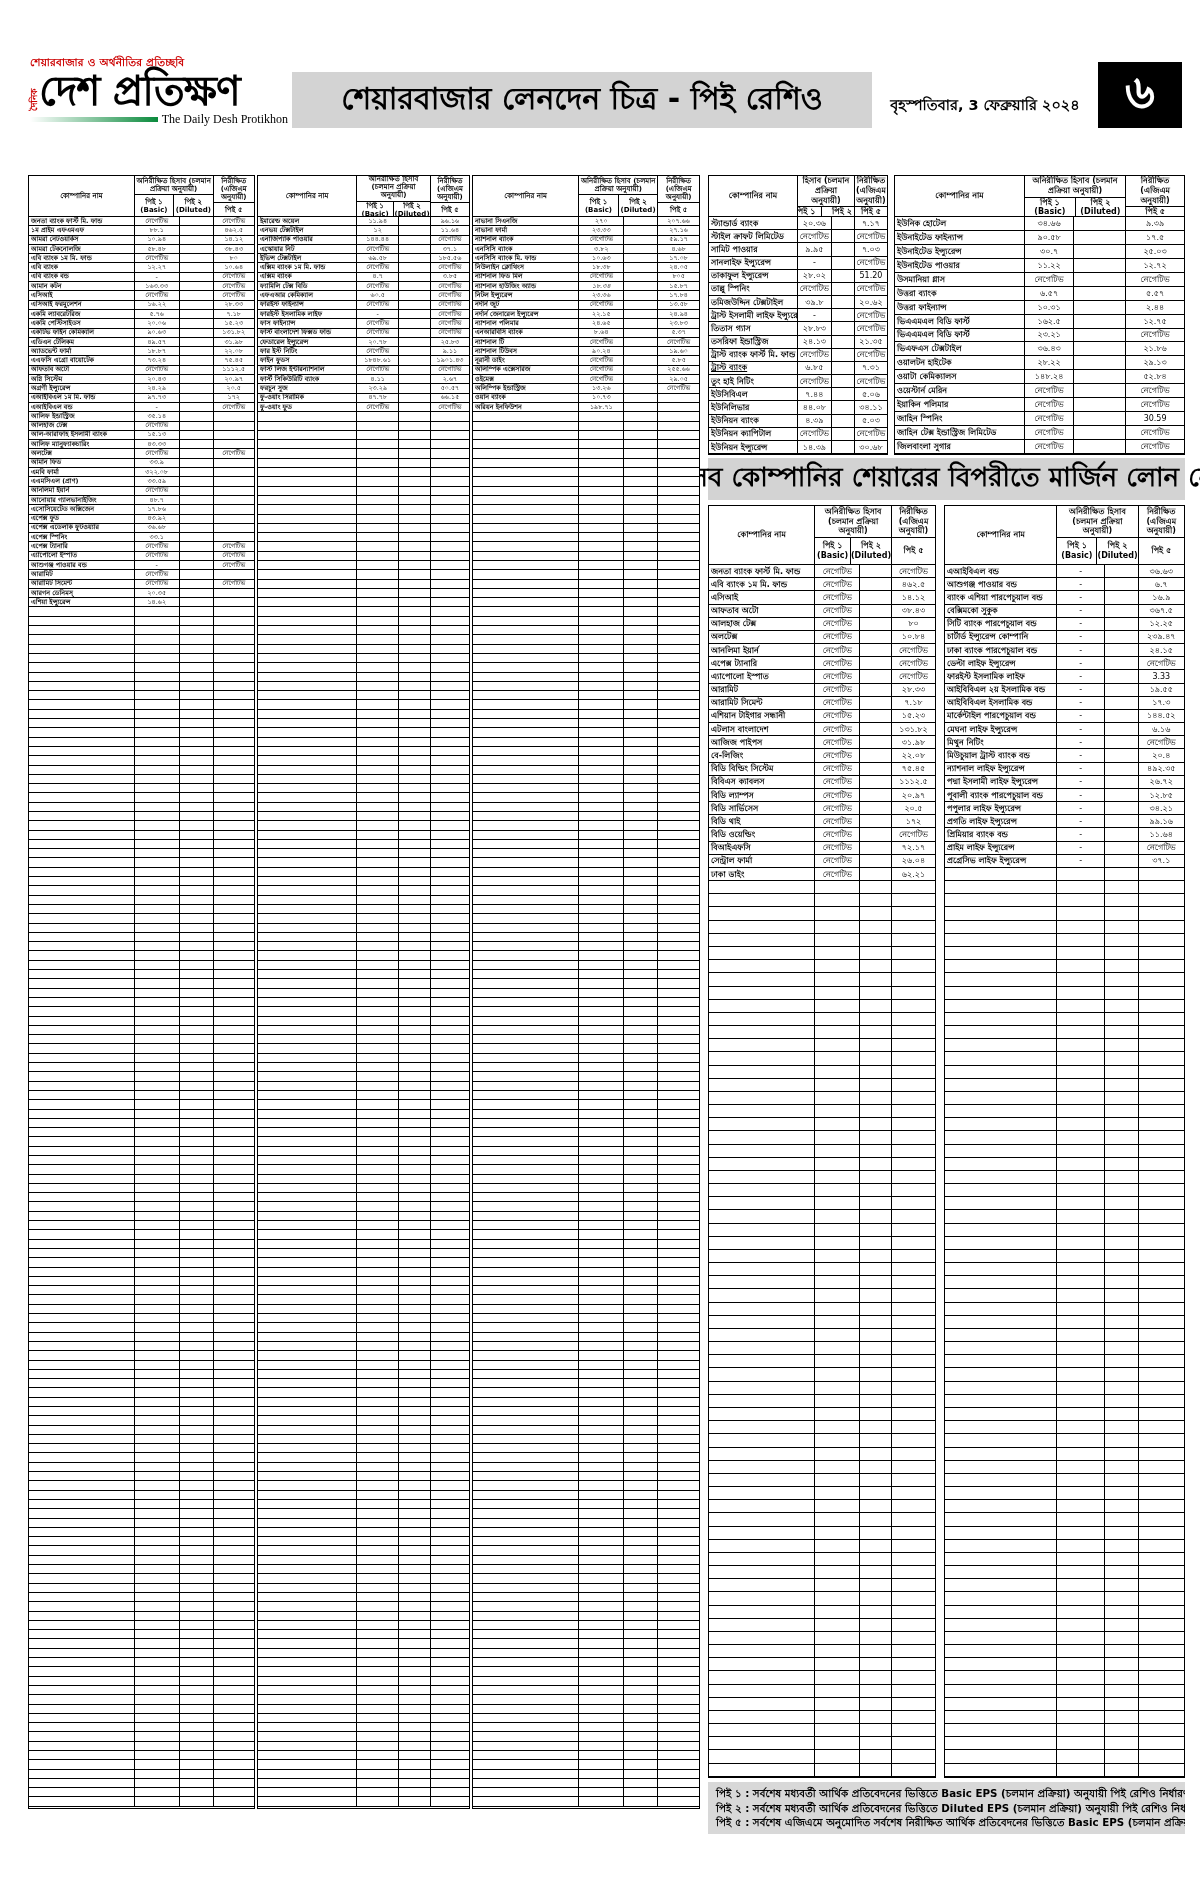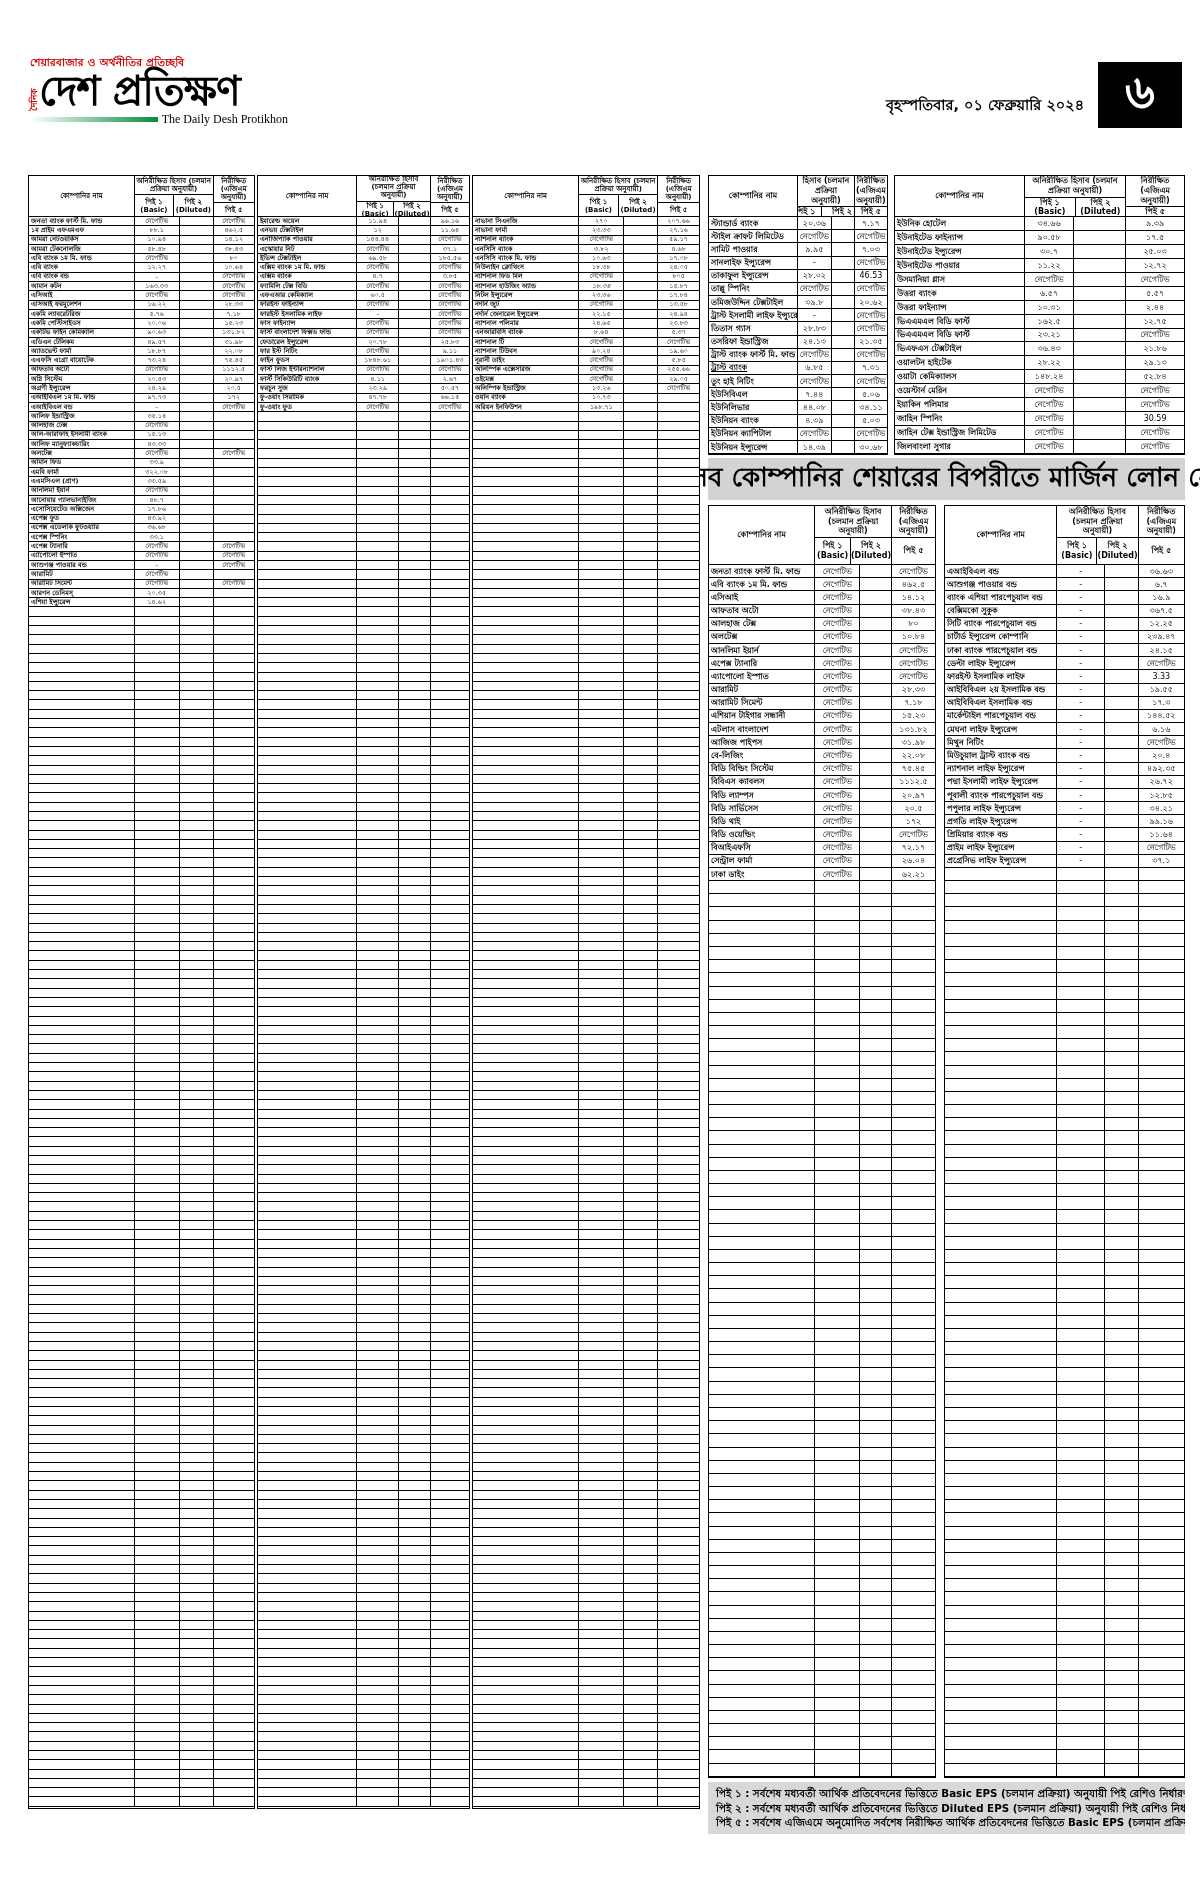"শেয়ারবাজার লেনদেন চিত্র - পিই" div { html: none -> <div>শেয়ারবাজার লেনদেন চিত্র - পিই রেশিও</div> }
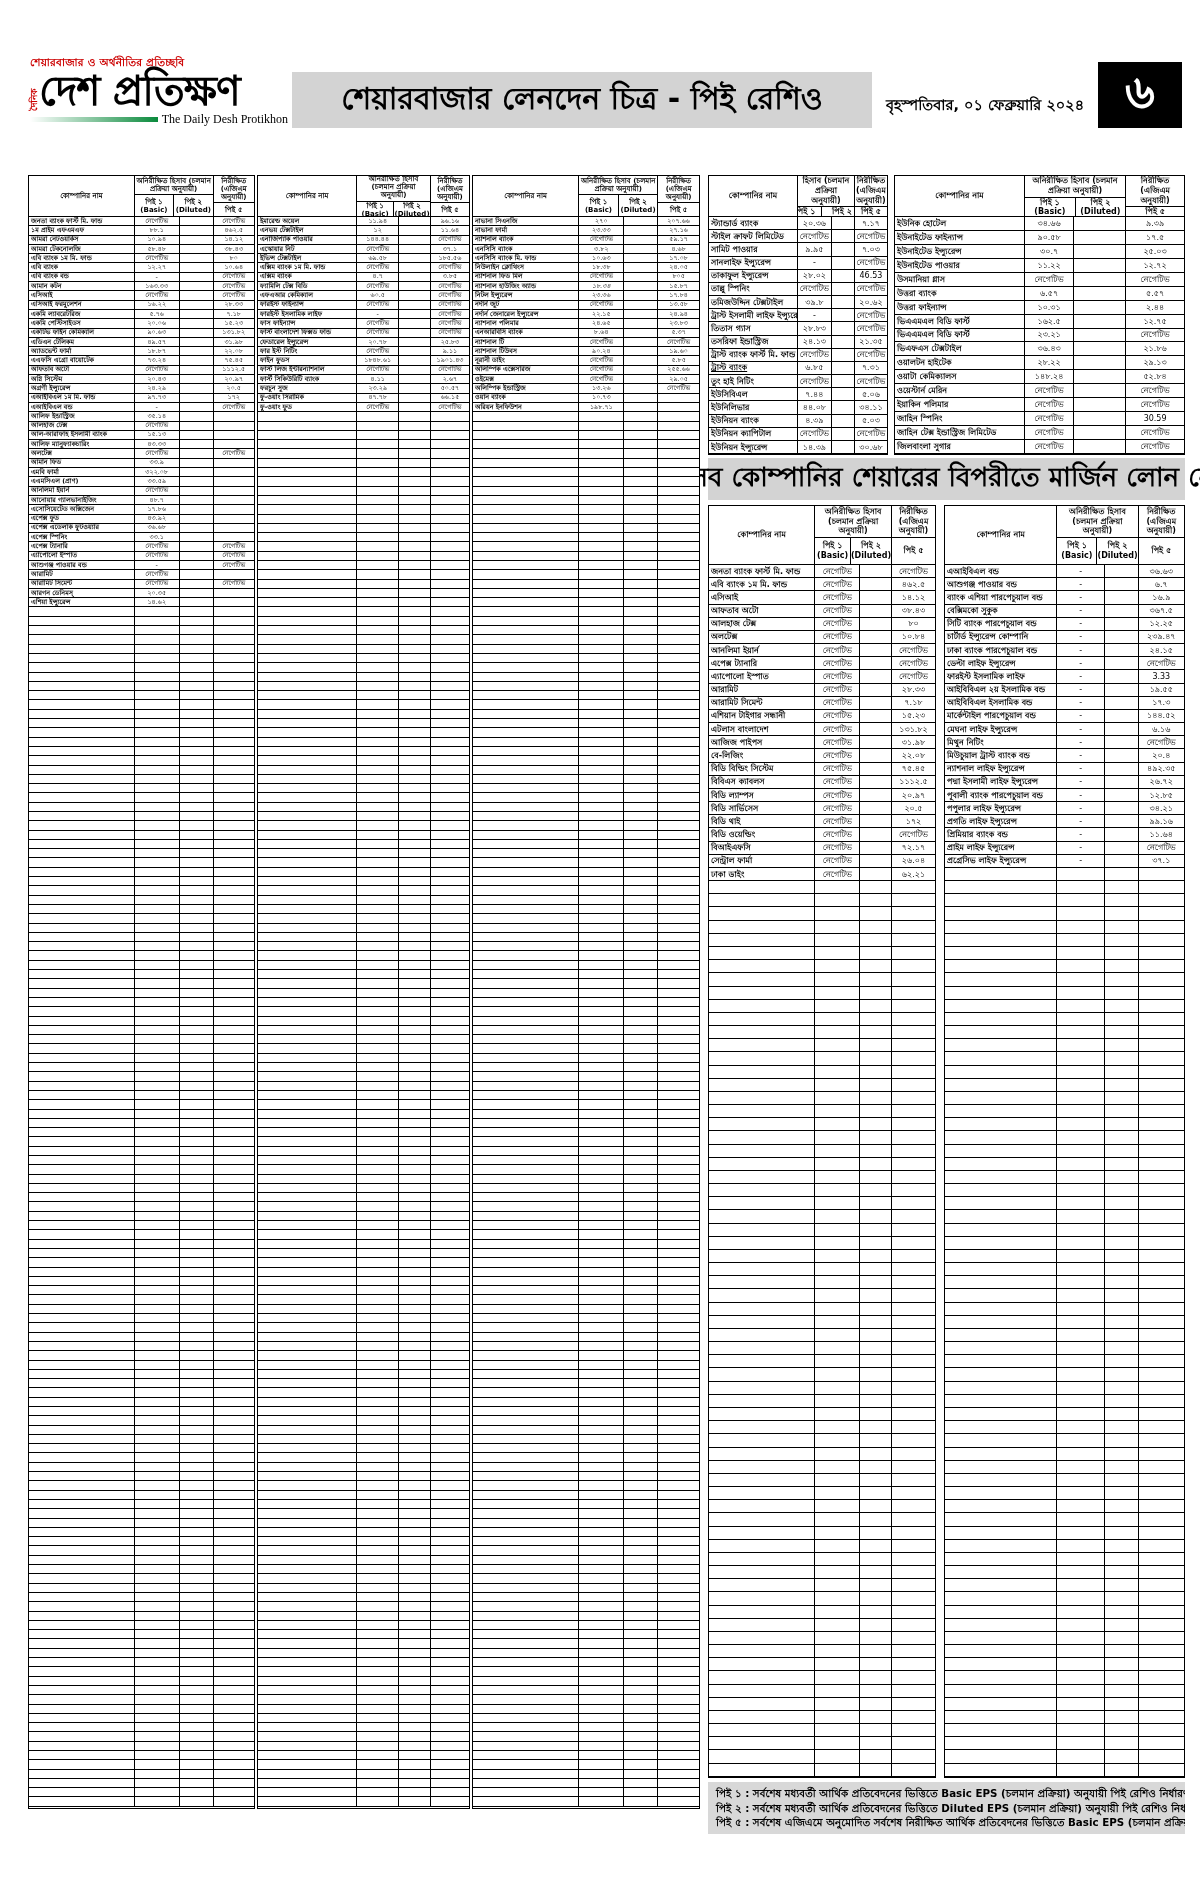"বৃহস্পতিবার, ০১ ফেব্রুয়ারি ২০২৪" div { text: ০১ -> 3 }
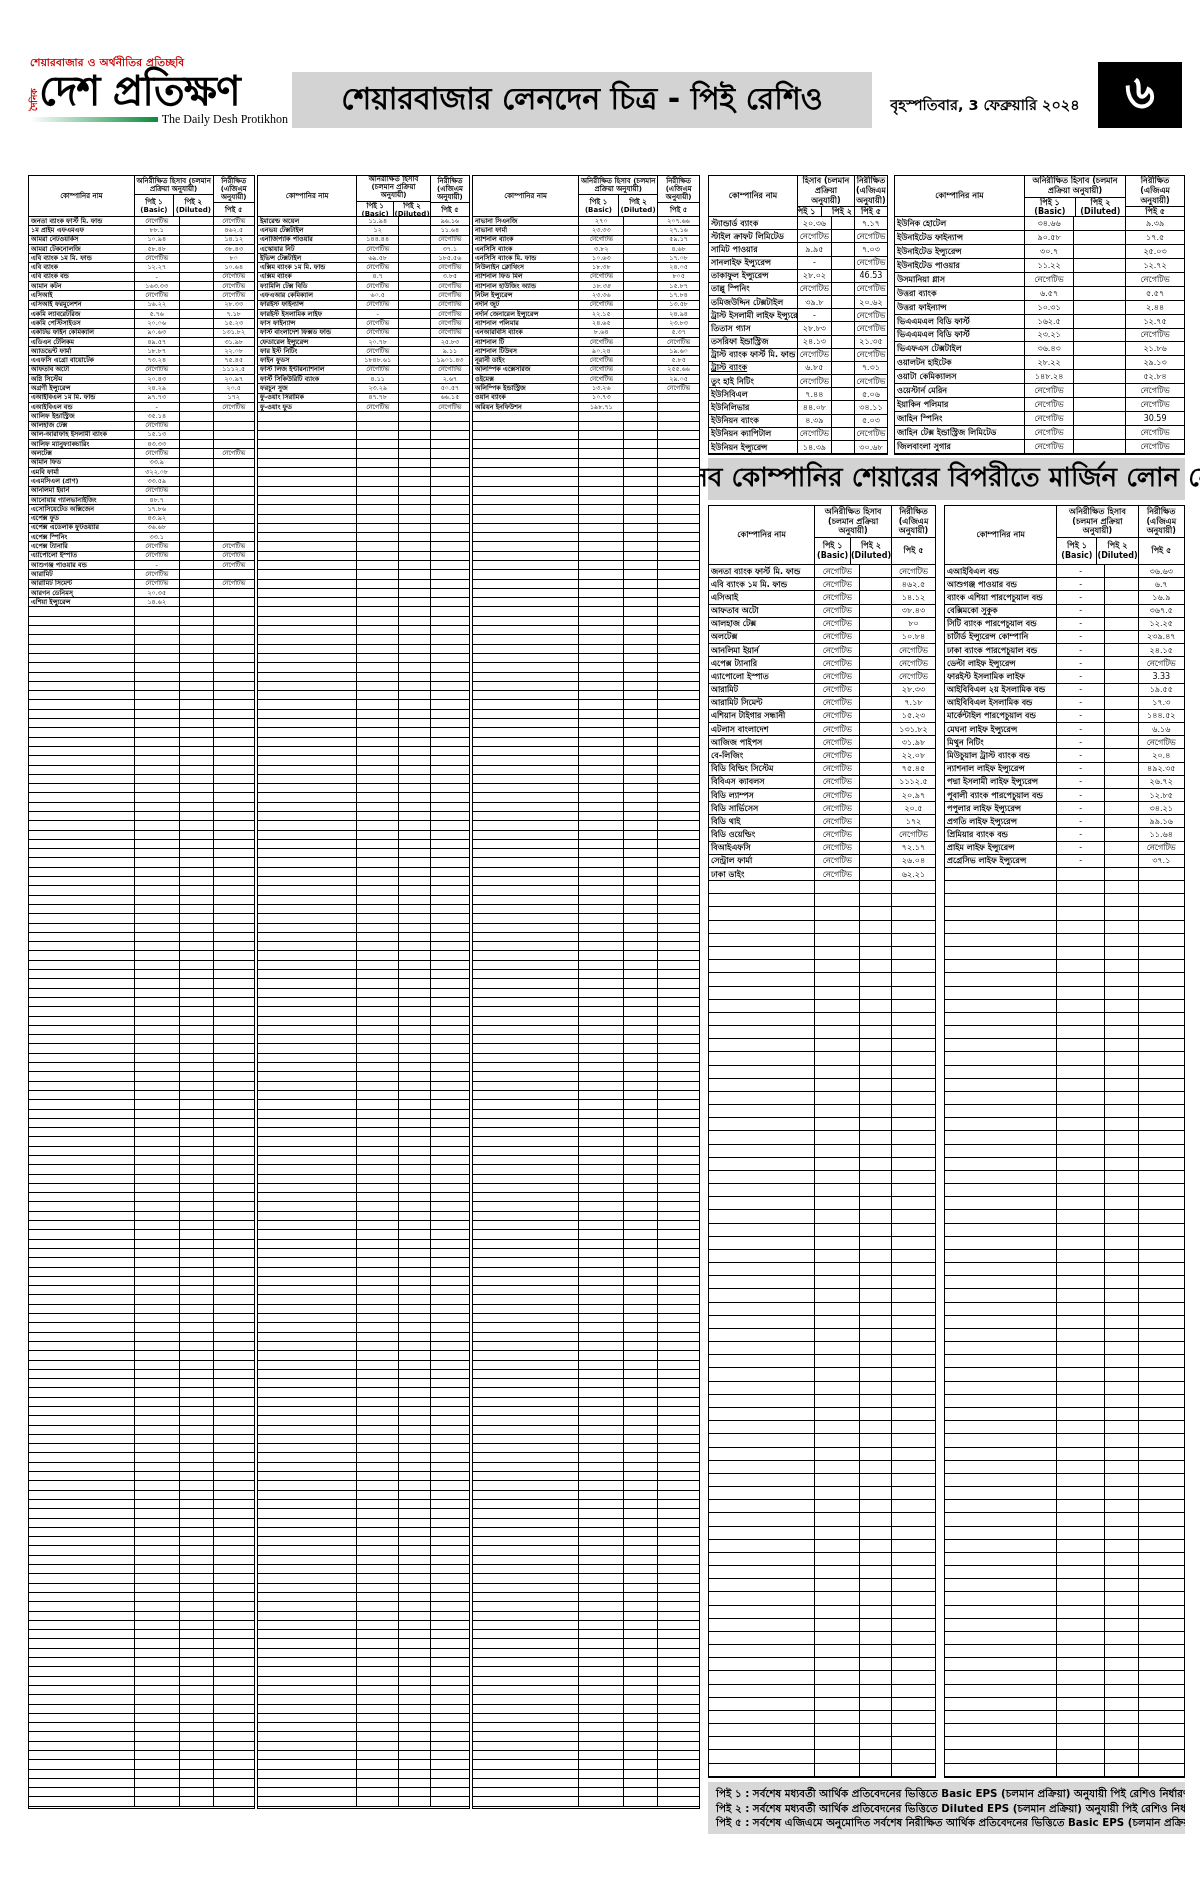"46.53" div.c { text: 46.53 -> 51.20 }
